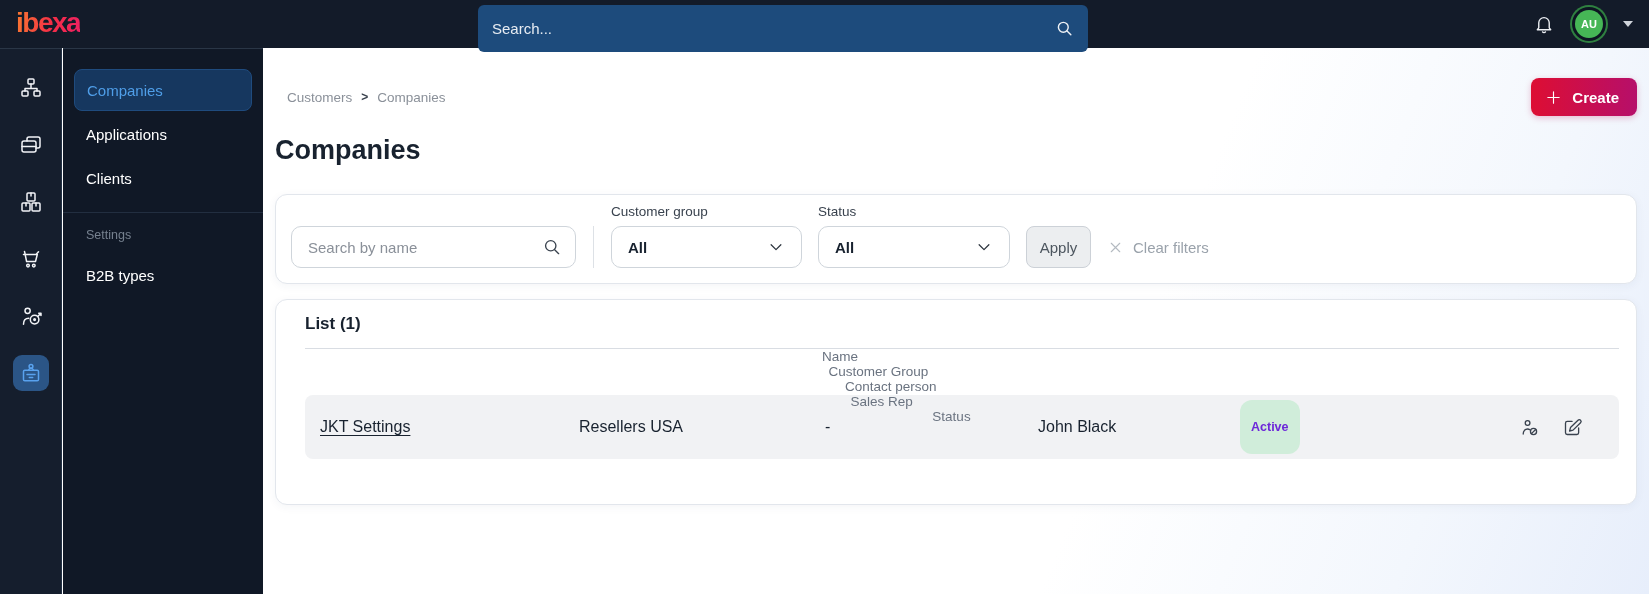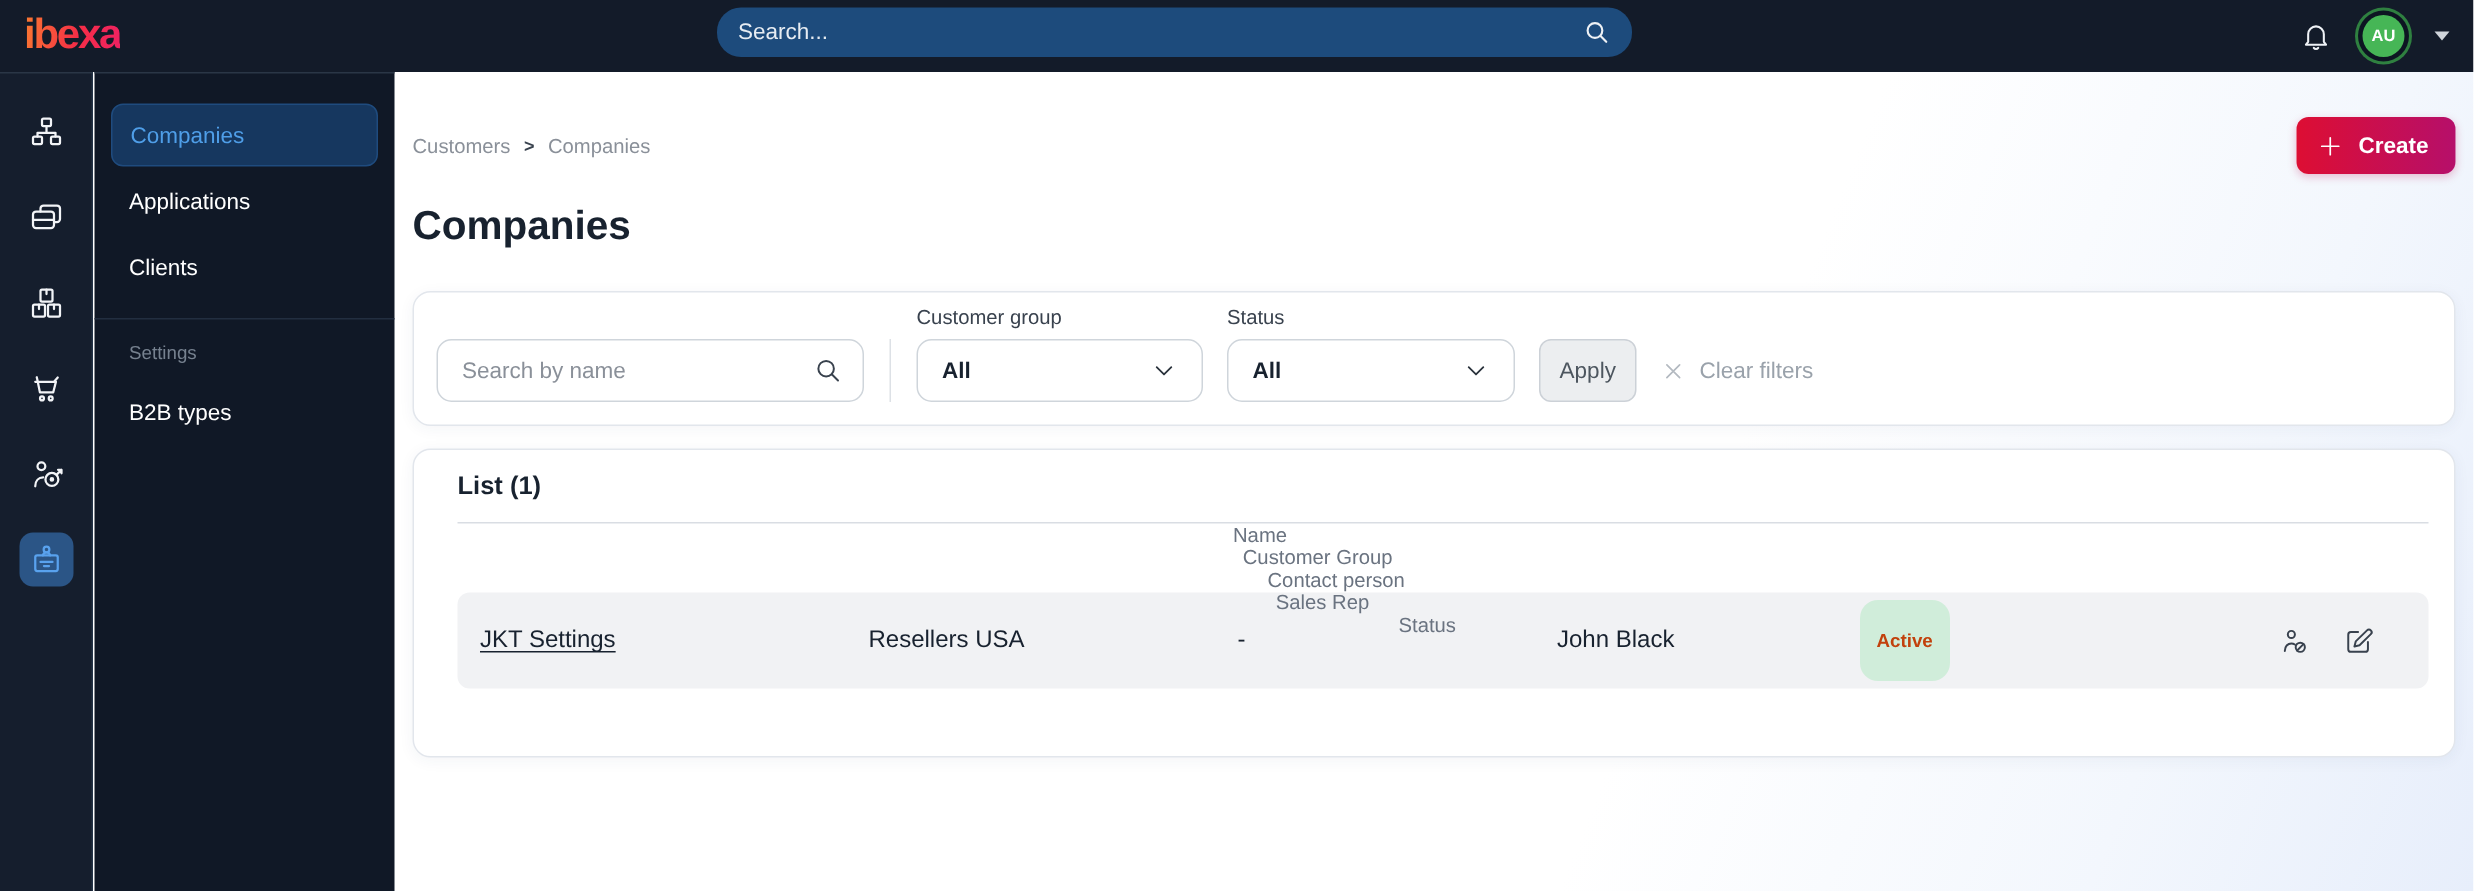"Search..." .topsearch { border-radius: 16px -> 6px; height: 33px -> 47px }
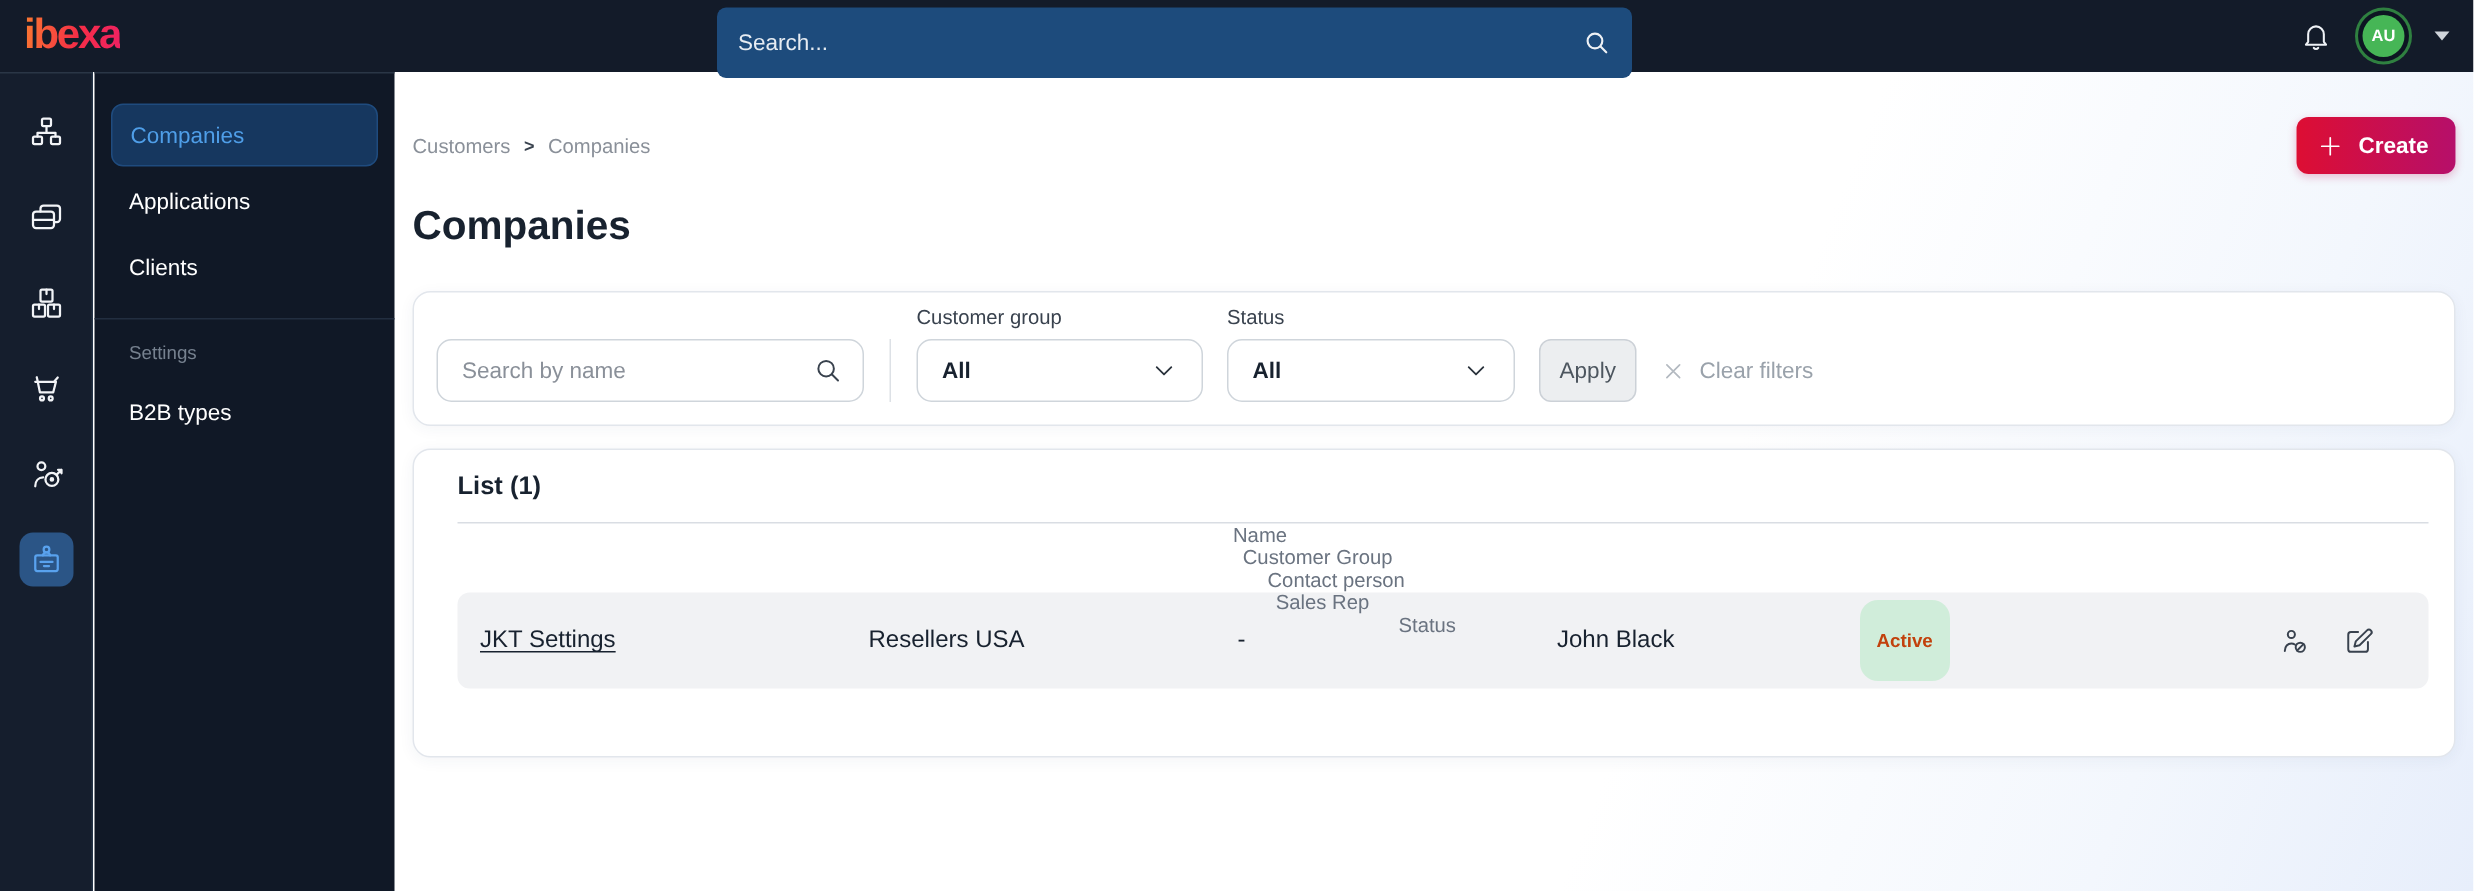"Customers" .crumb-link { margin-left: none -> 12px }
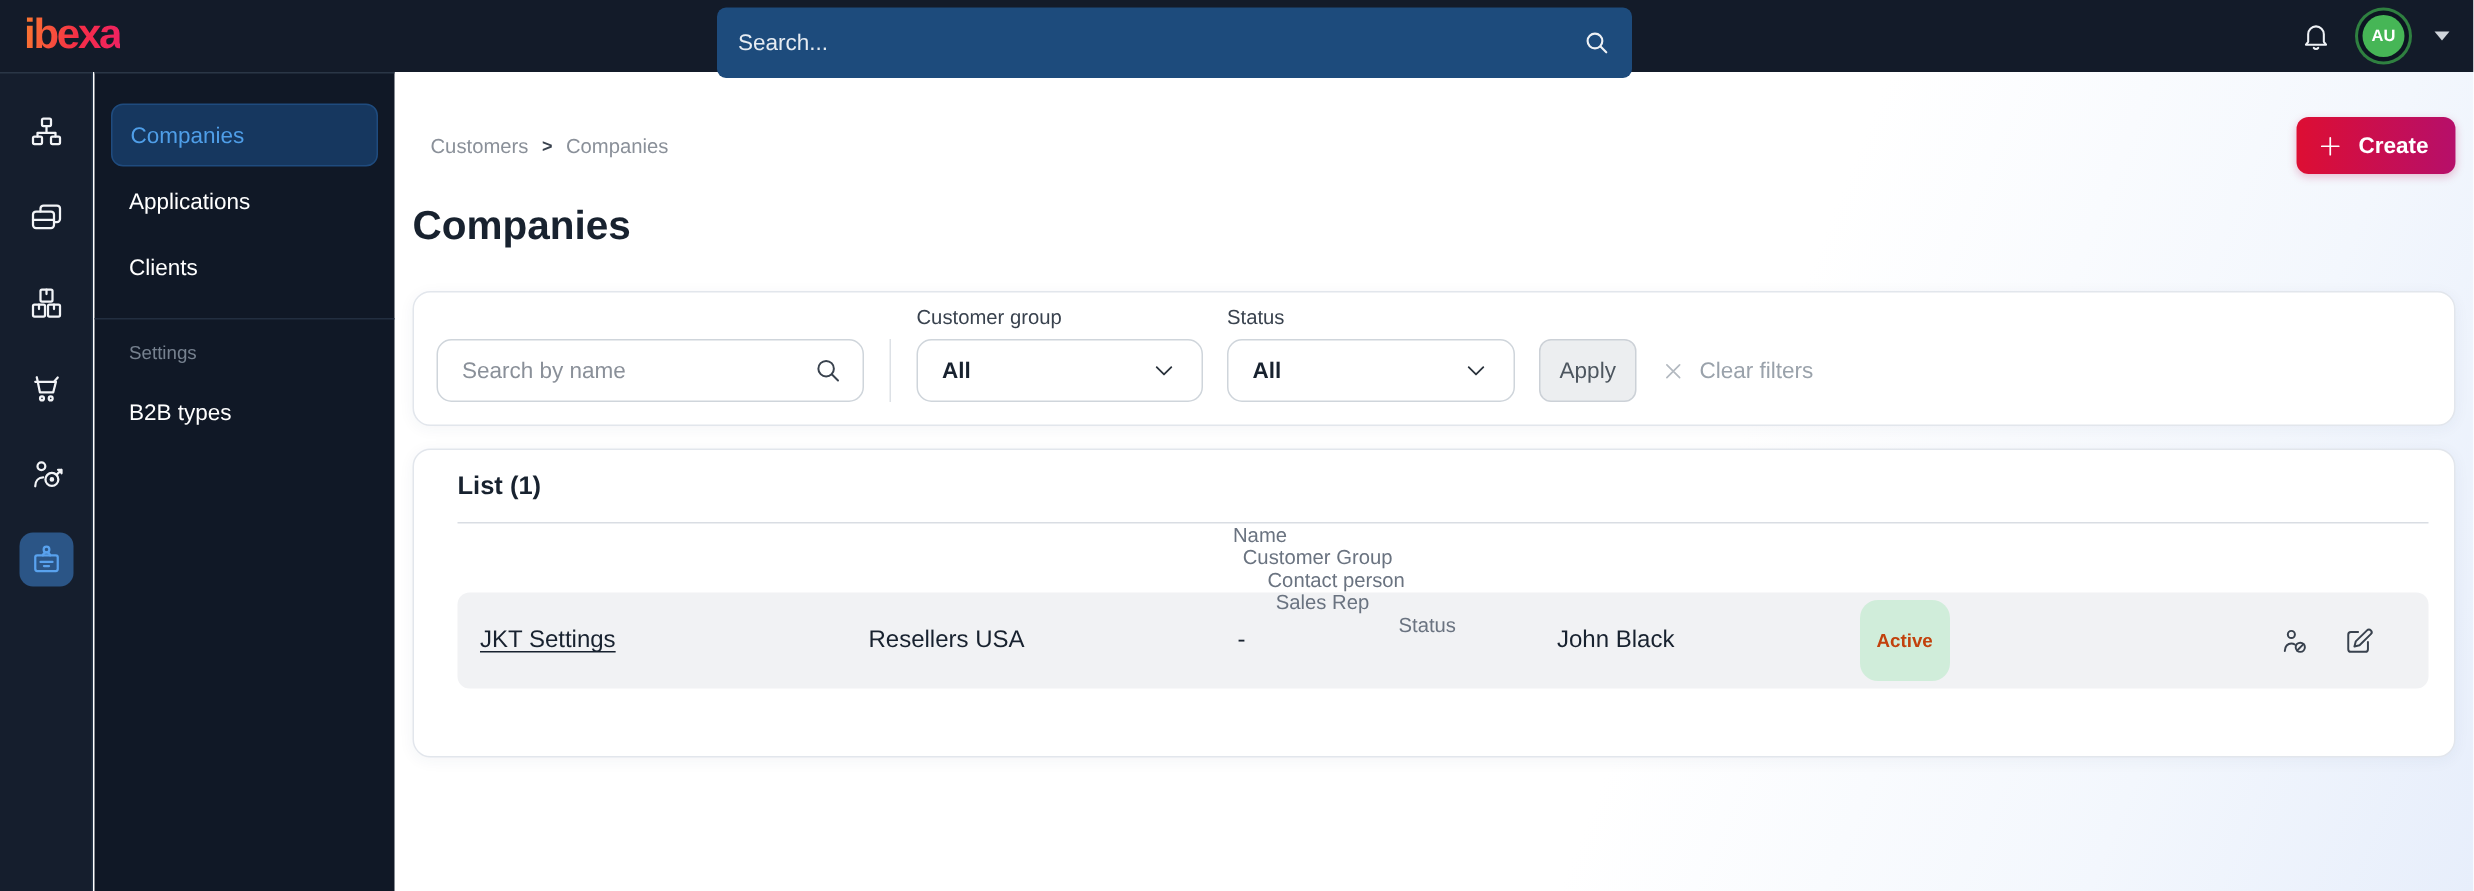"Active" .badge { color: #c2410c -> #6d28d9 }
